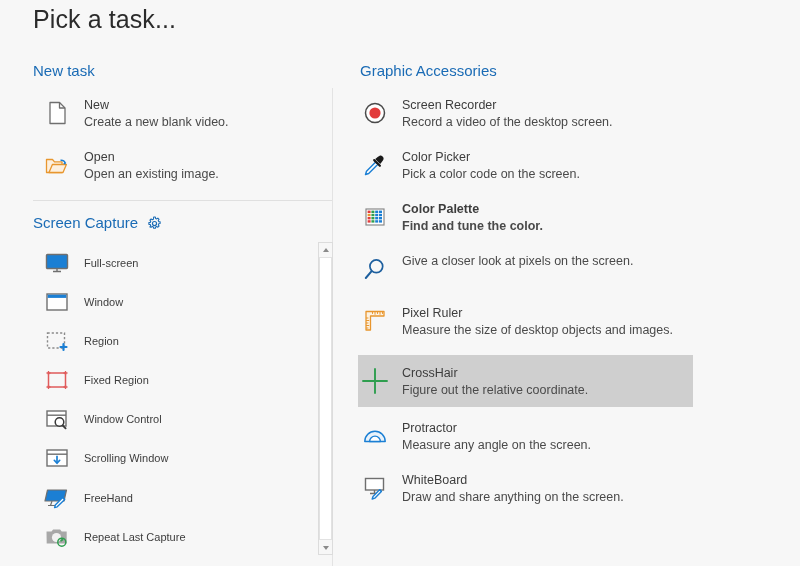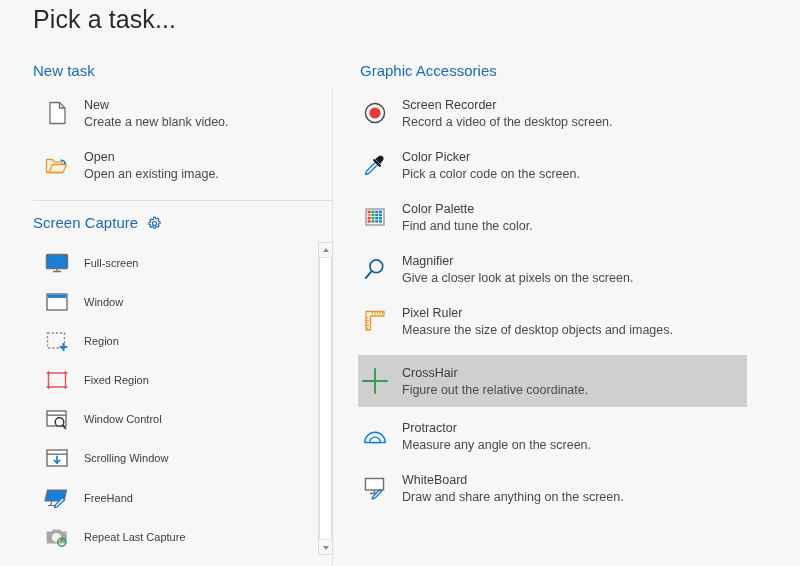"Color Palette" div.task-row { font-weight: none -> bold }
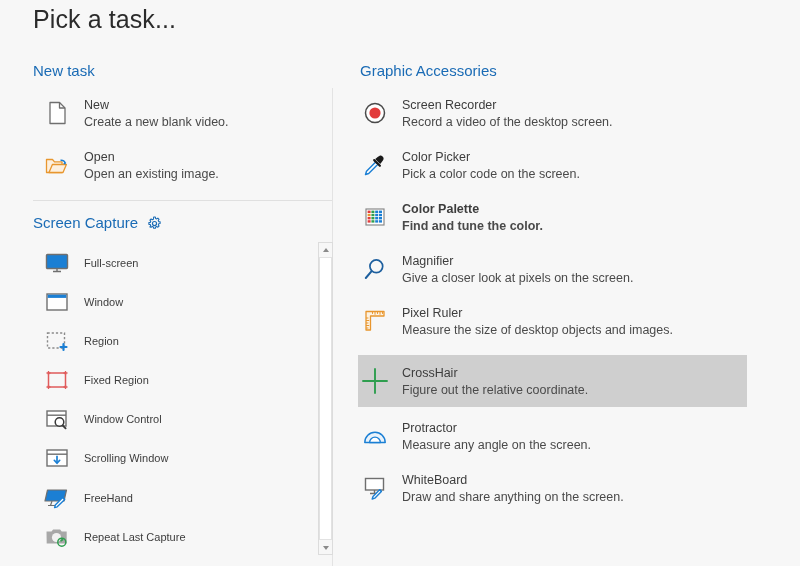"Magnifier" div.t-title { html: <div>Magnifier</div> -> none }
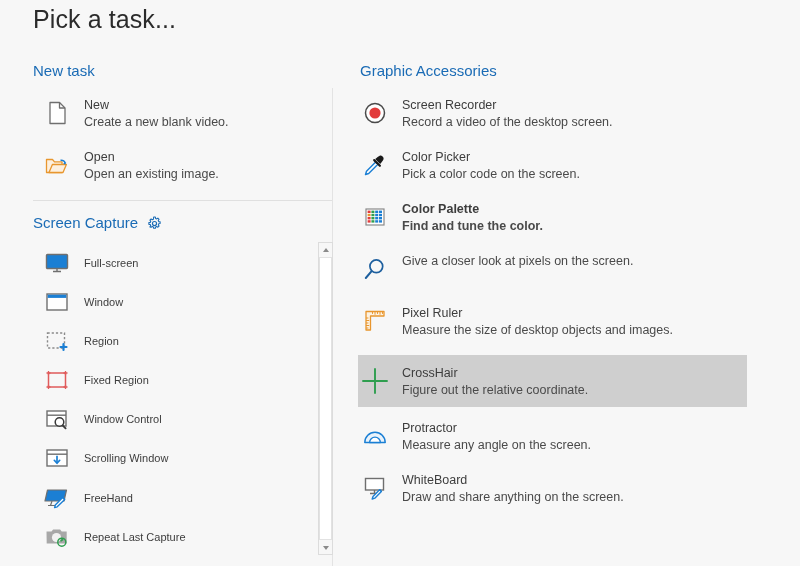"CrossHair" div.task-row { width: 389px -> 335px }
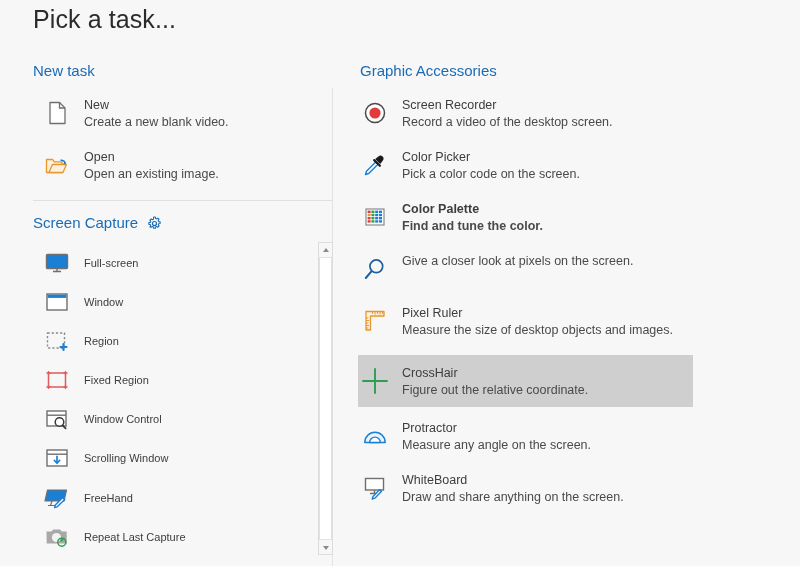"Protractor" div.task-row { align-items: center -> none }
